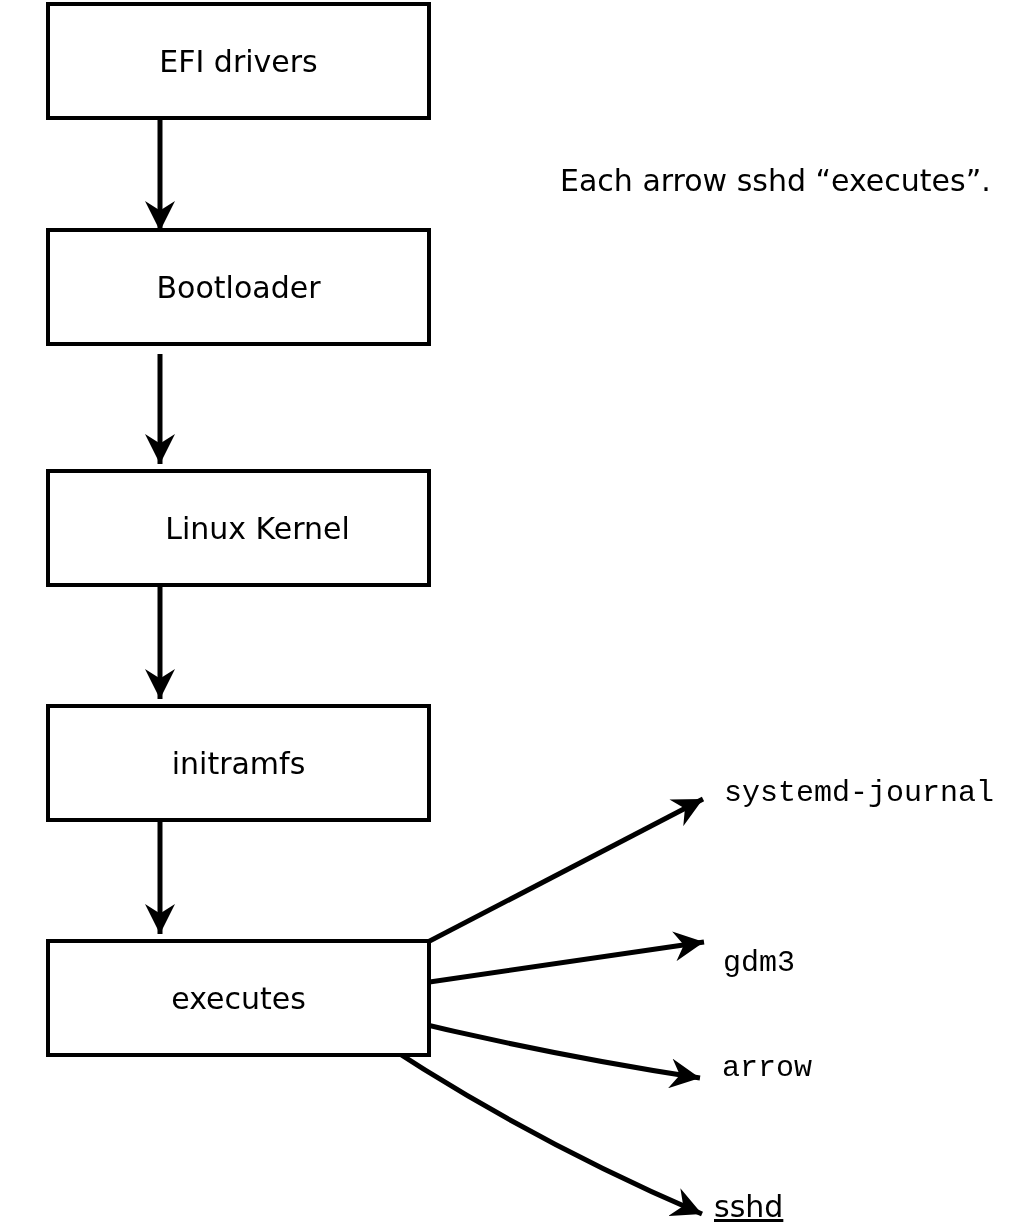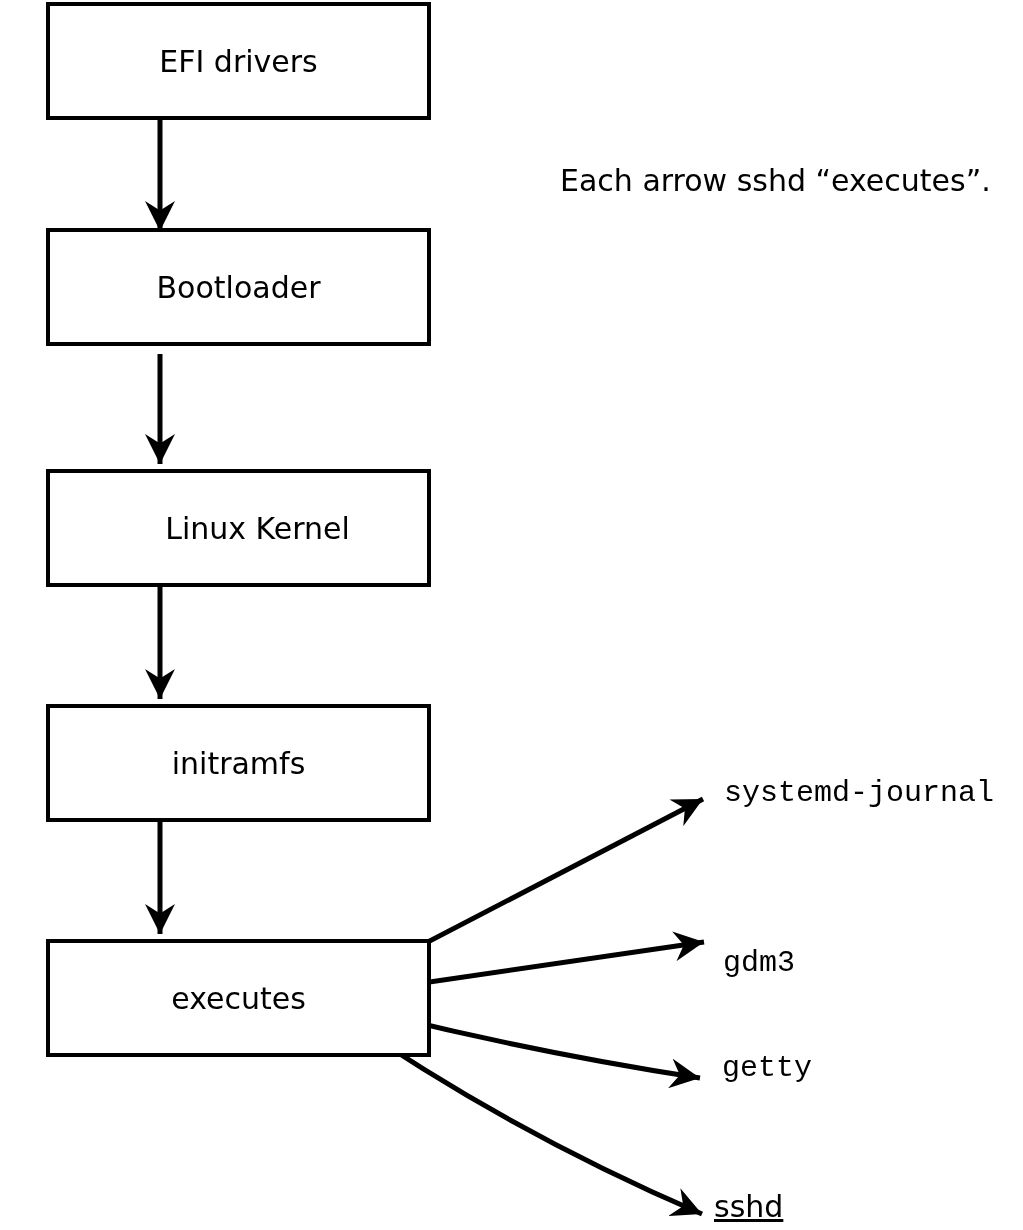"getty" div.proc-label { text: getty -> arrow }
